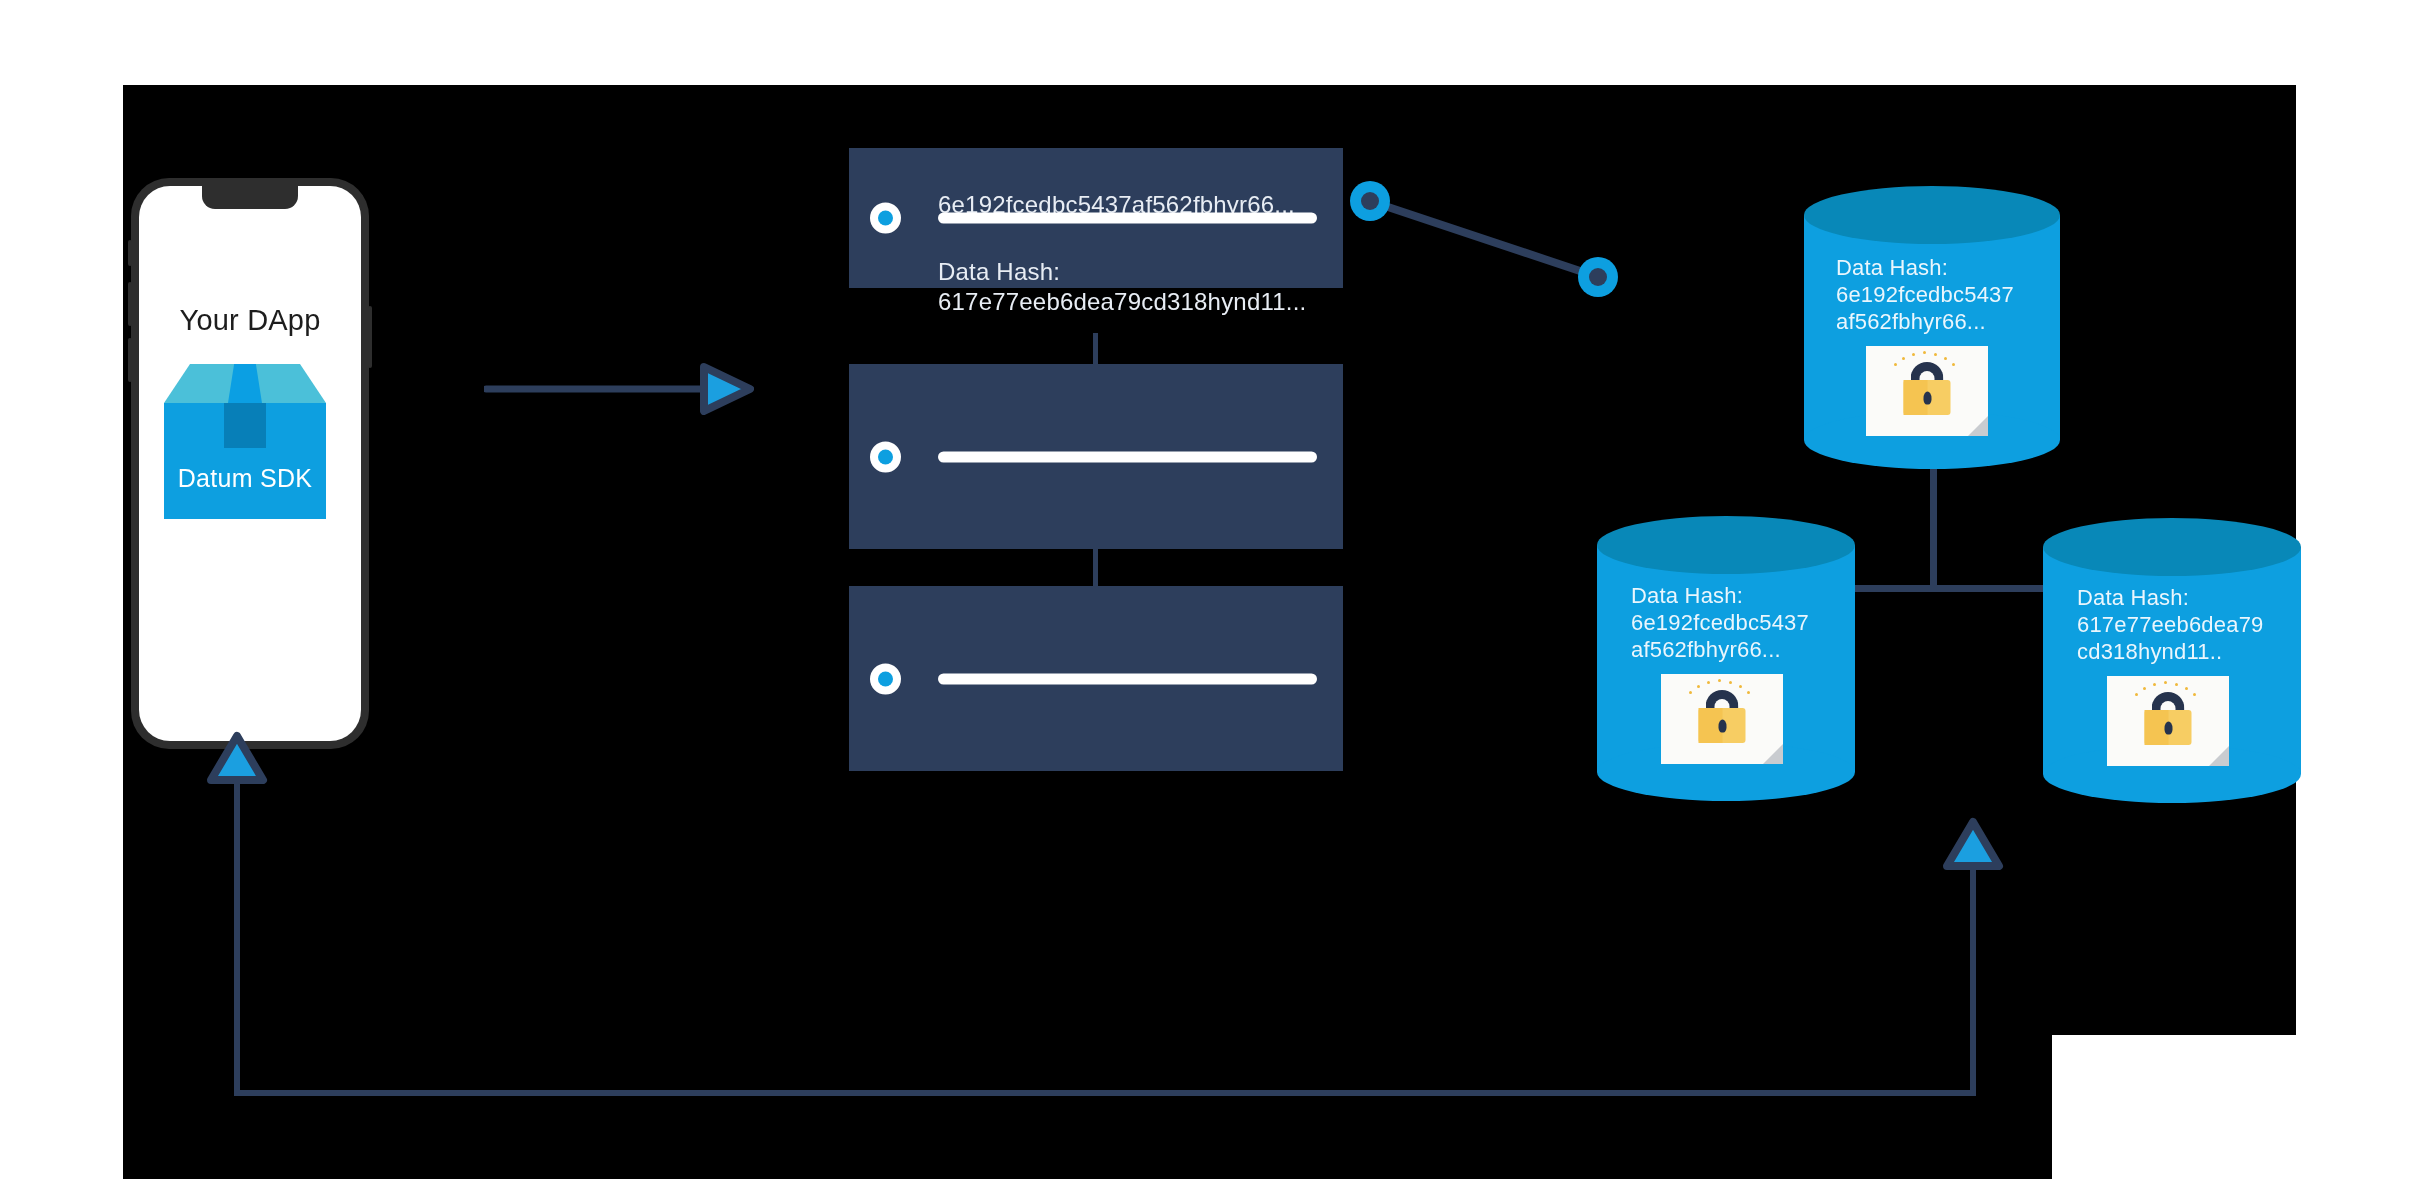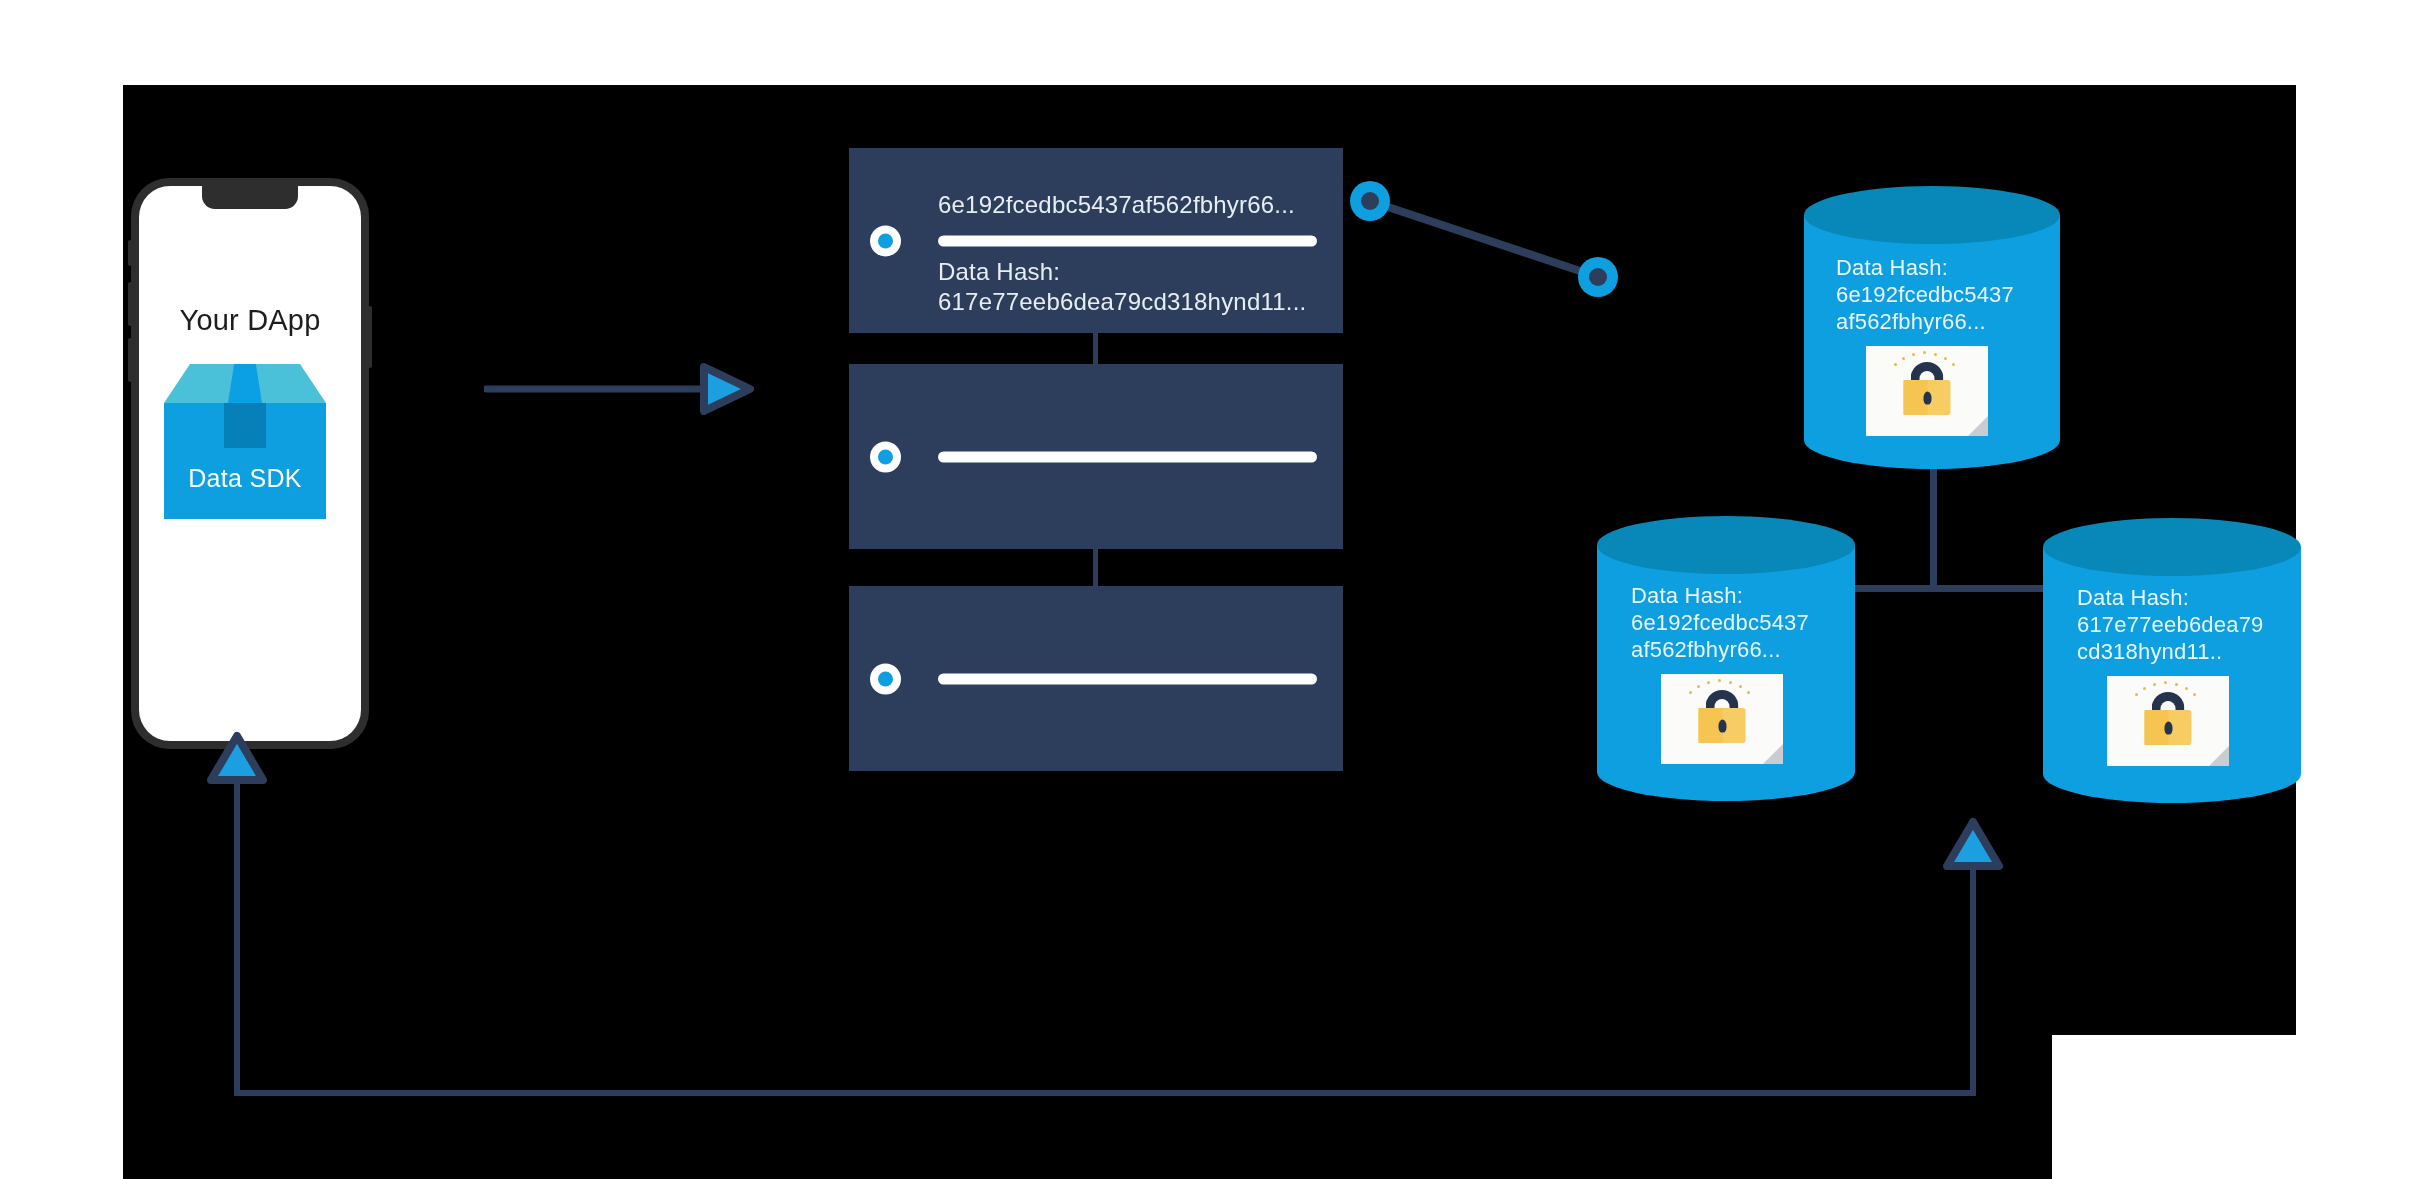"6e192fcedbc5437af562fbhyr66..." #block-1 { height: 185px -> 140px }
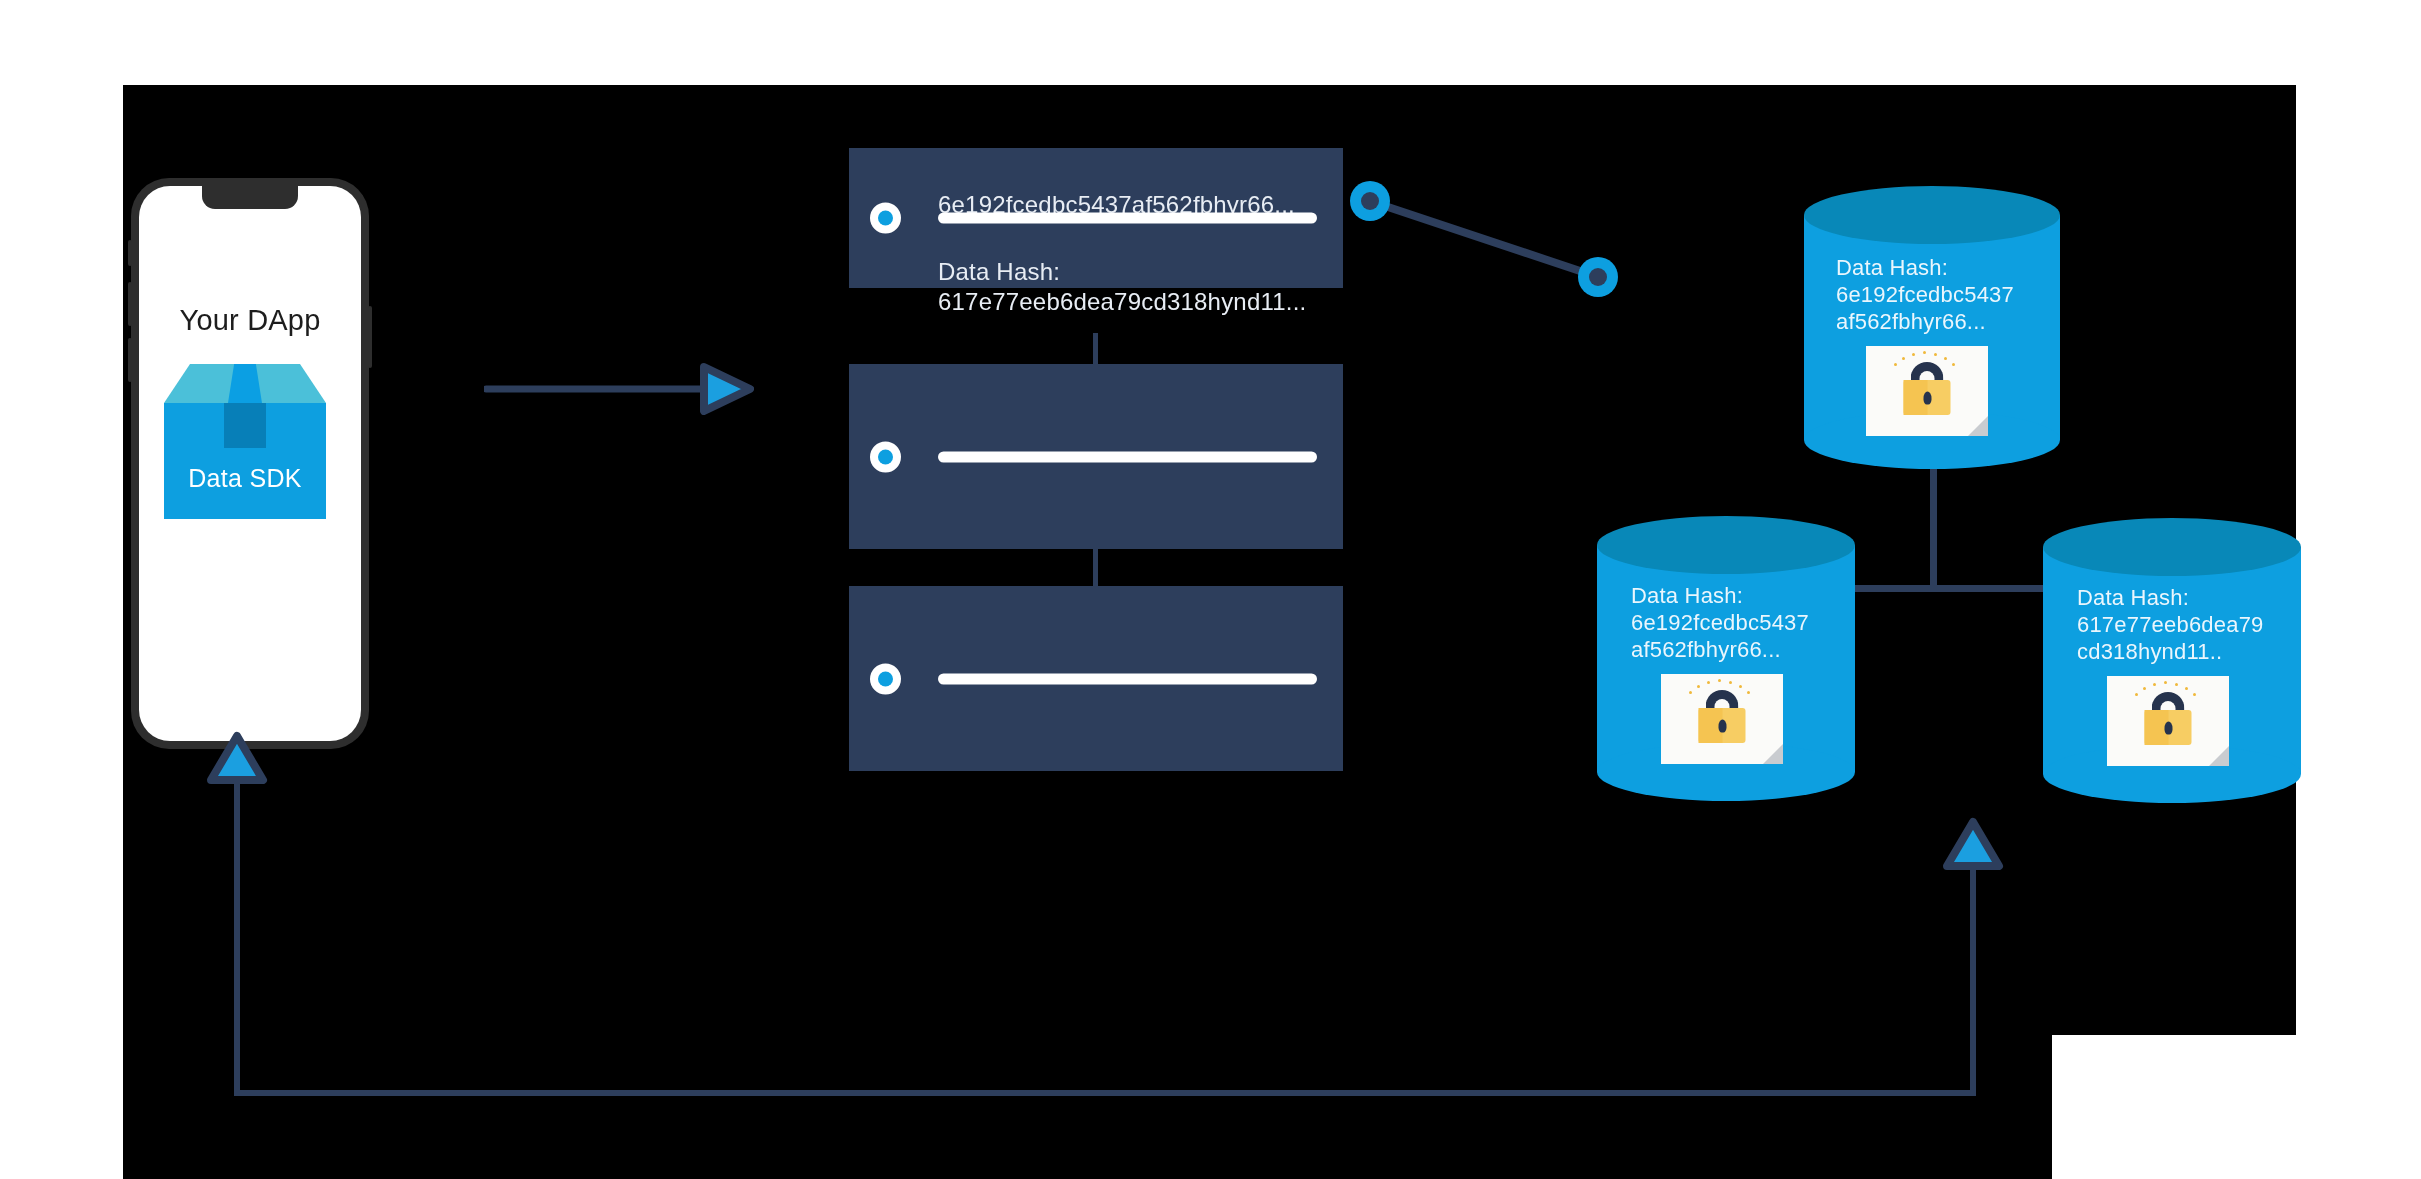"Data SDK" div { text: Data -> Datum }
